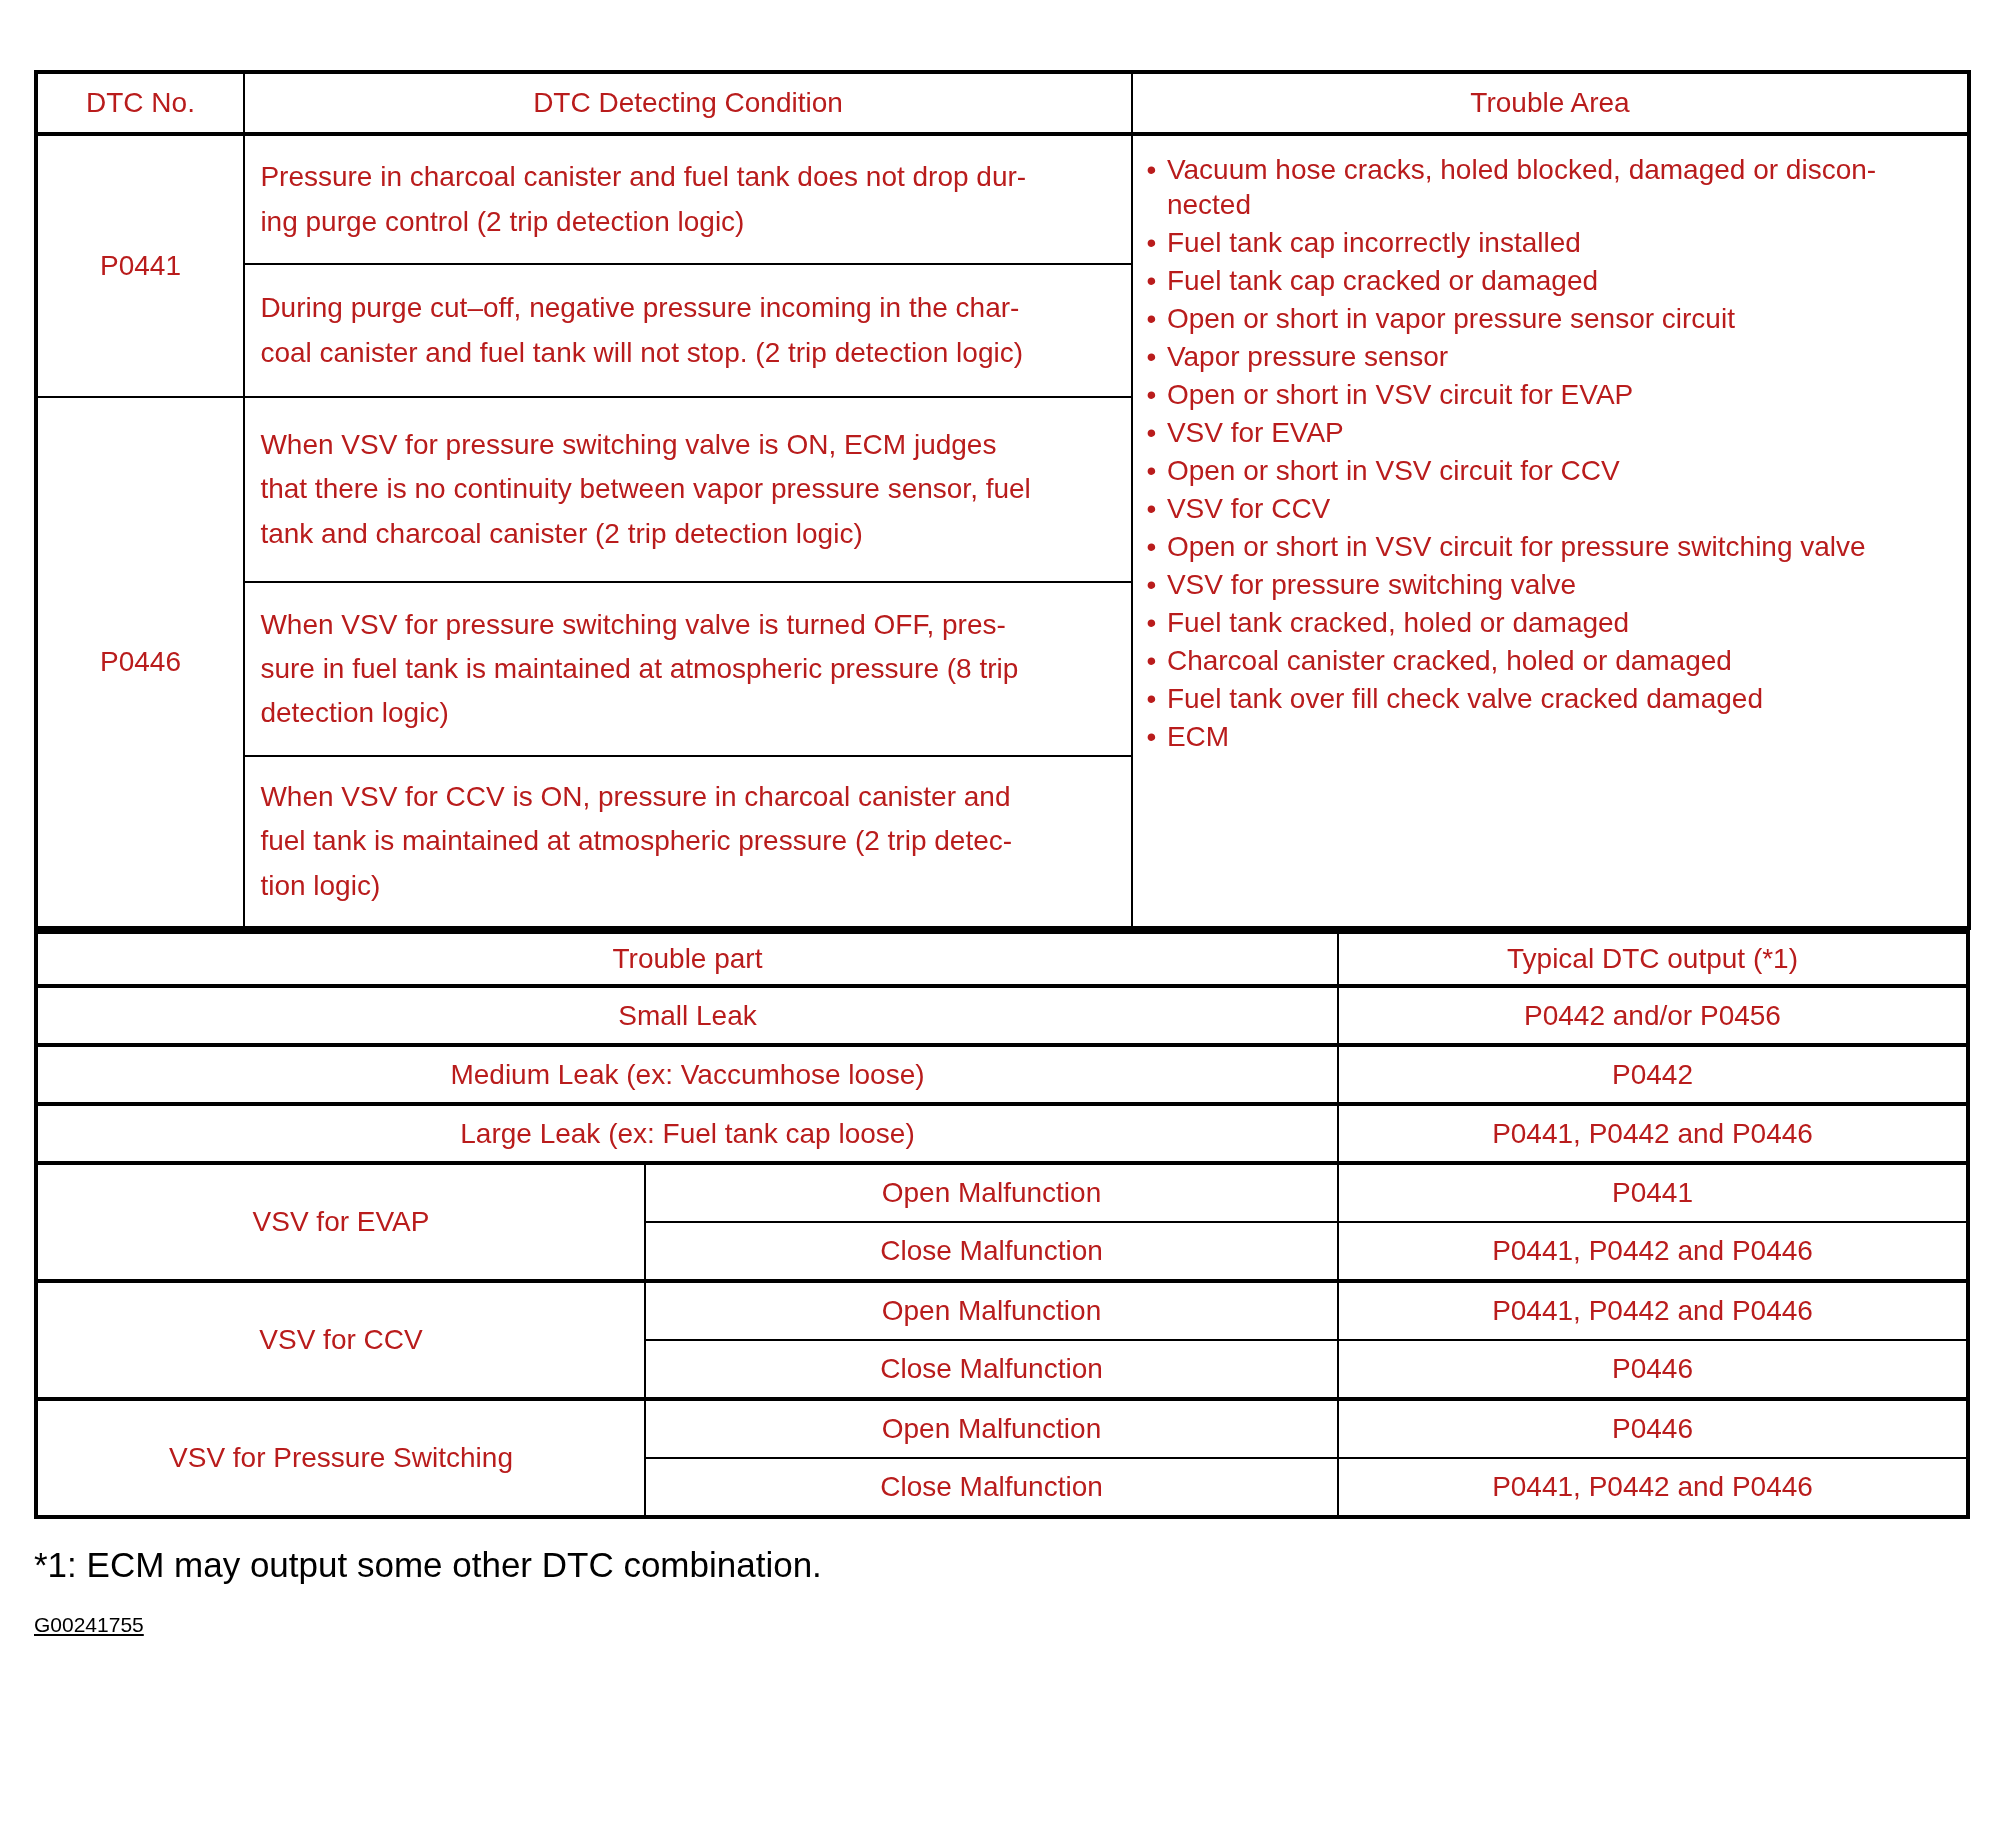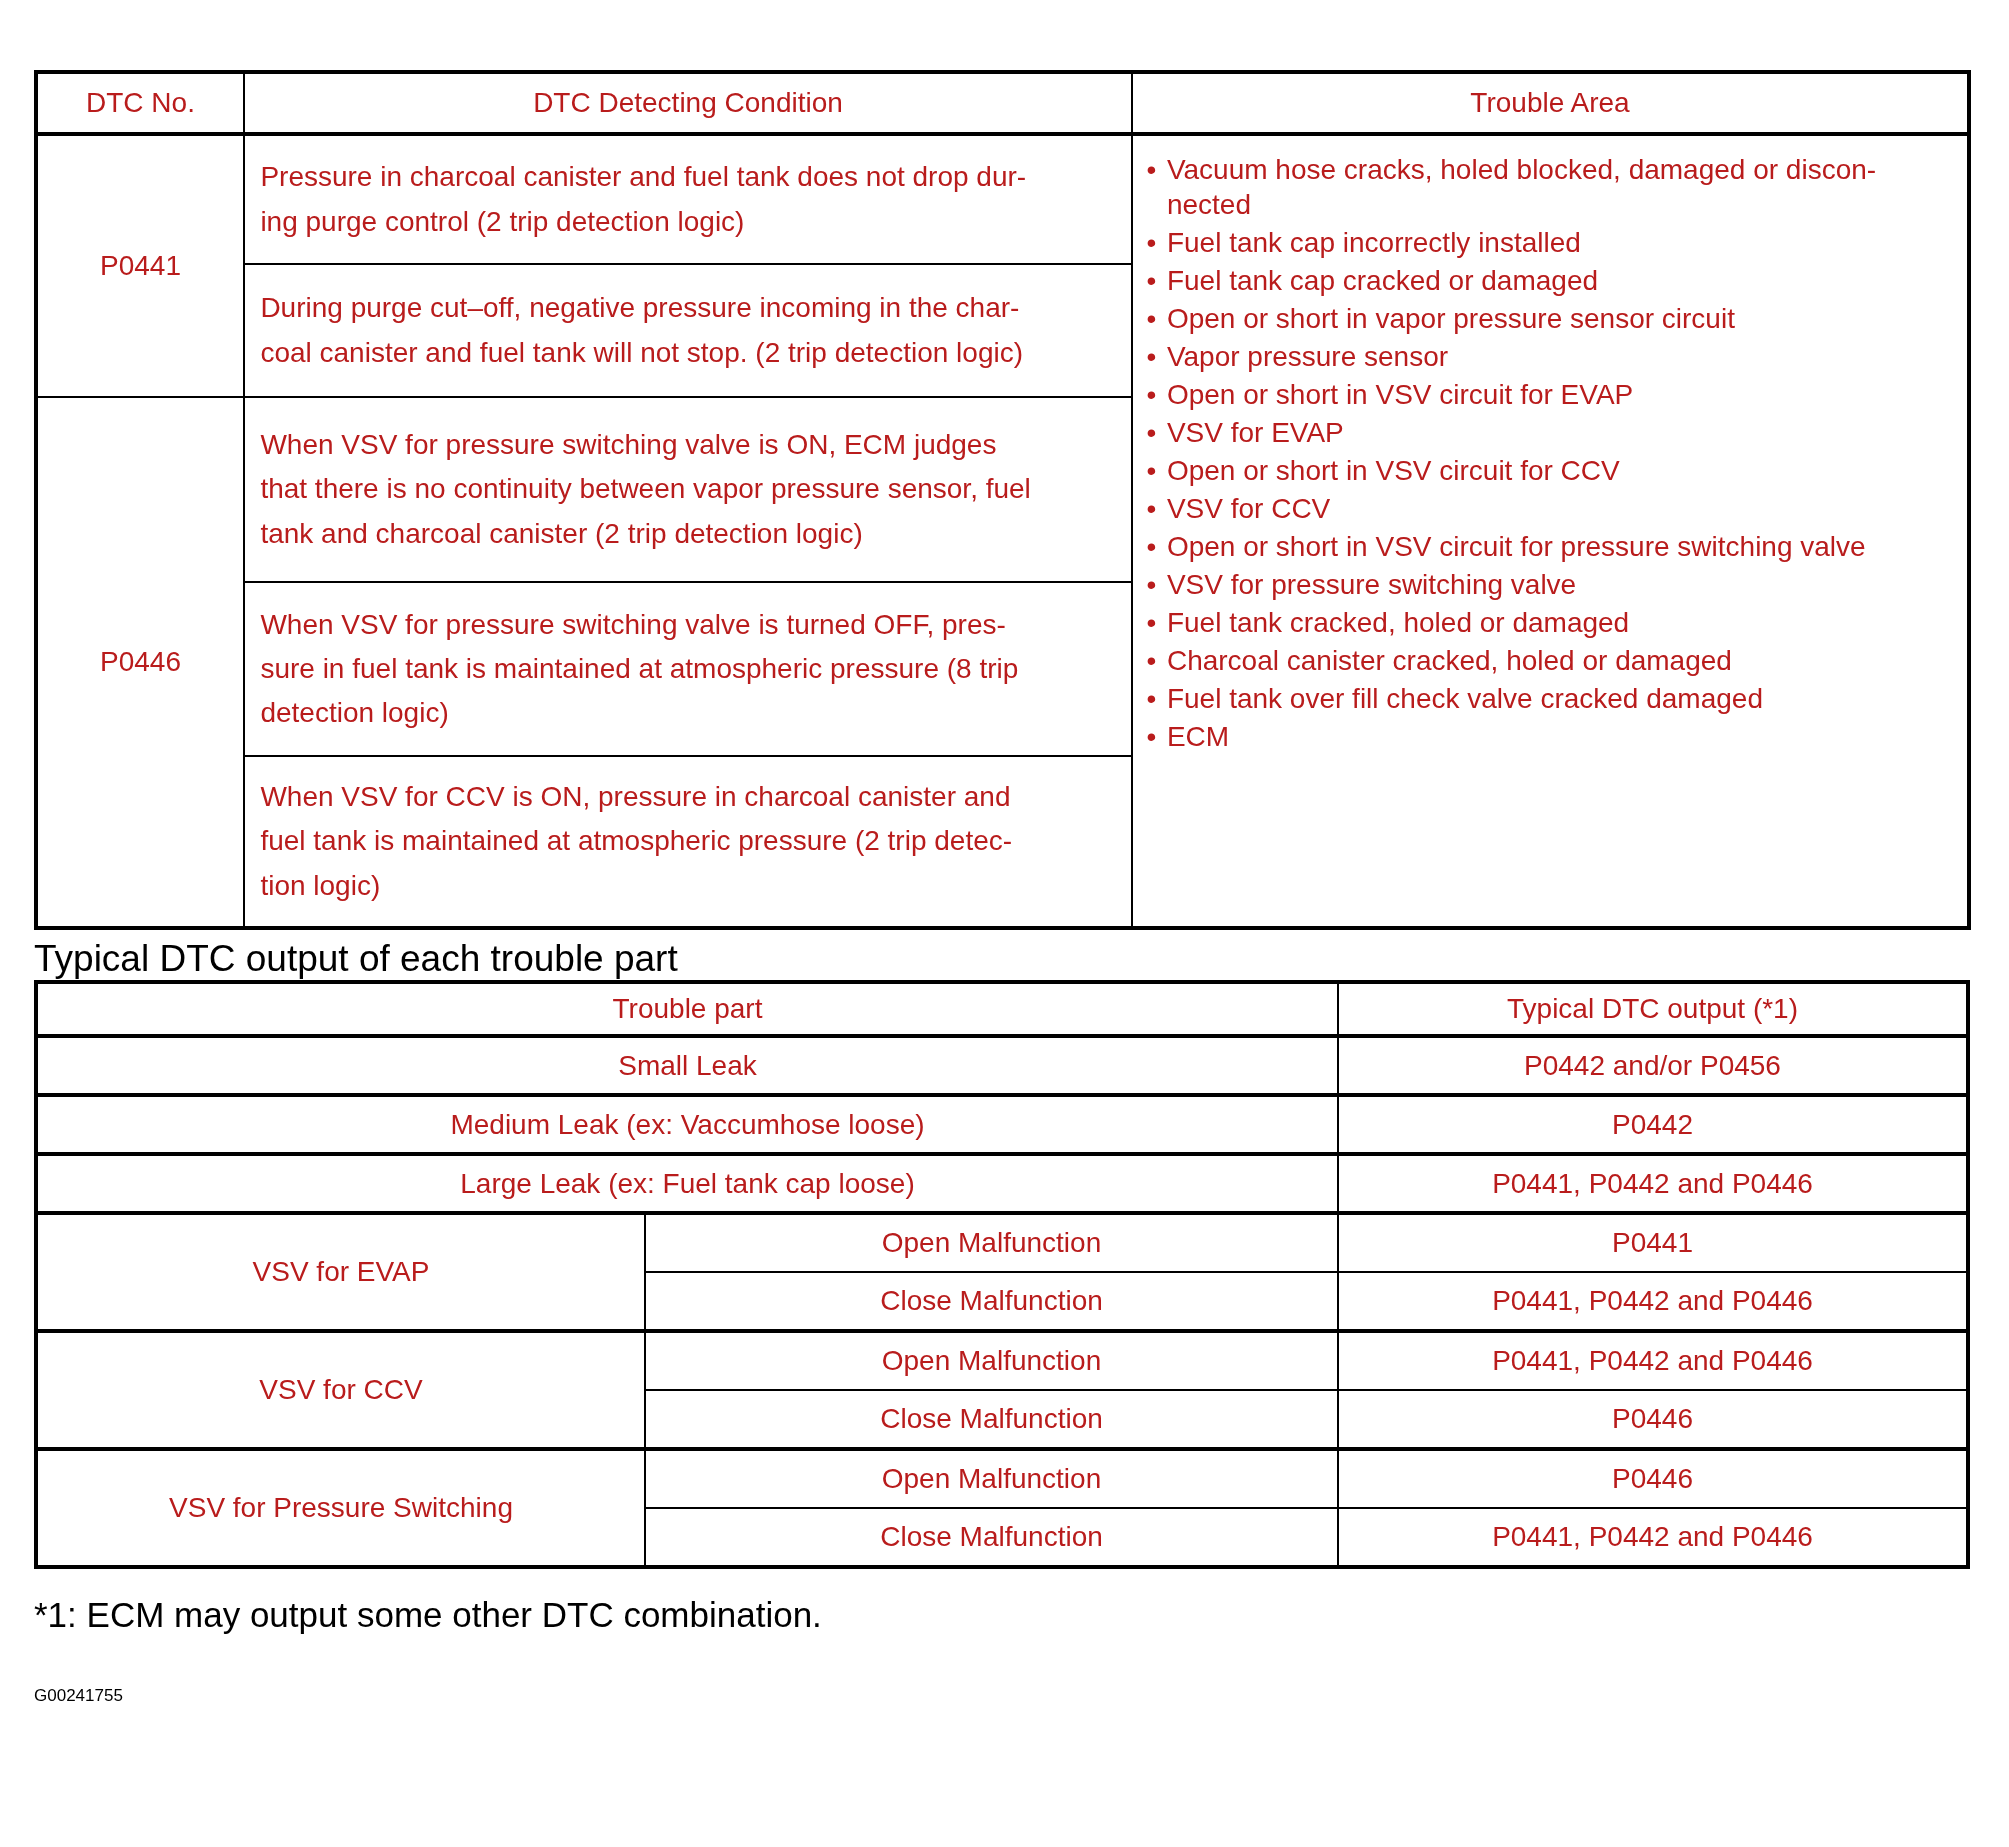"Typical DTC output of each" p.hint-title { html: <p>Typical DTC output of each trouble part</p> -> none }
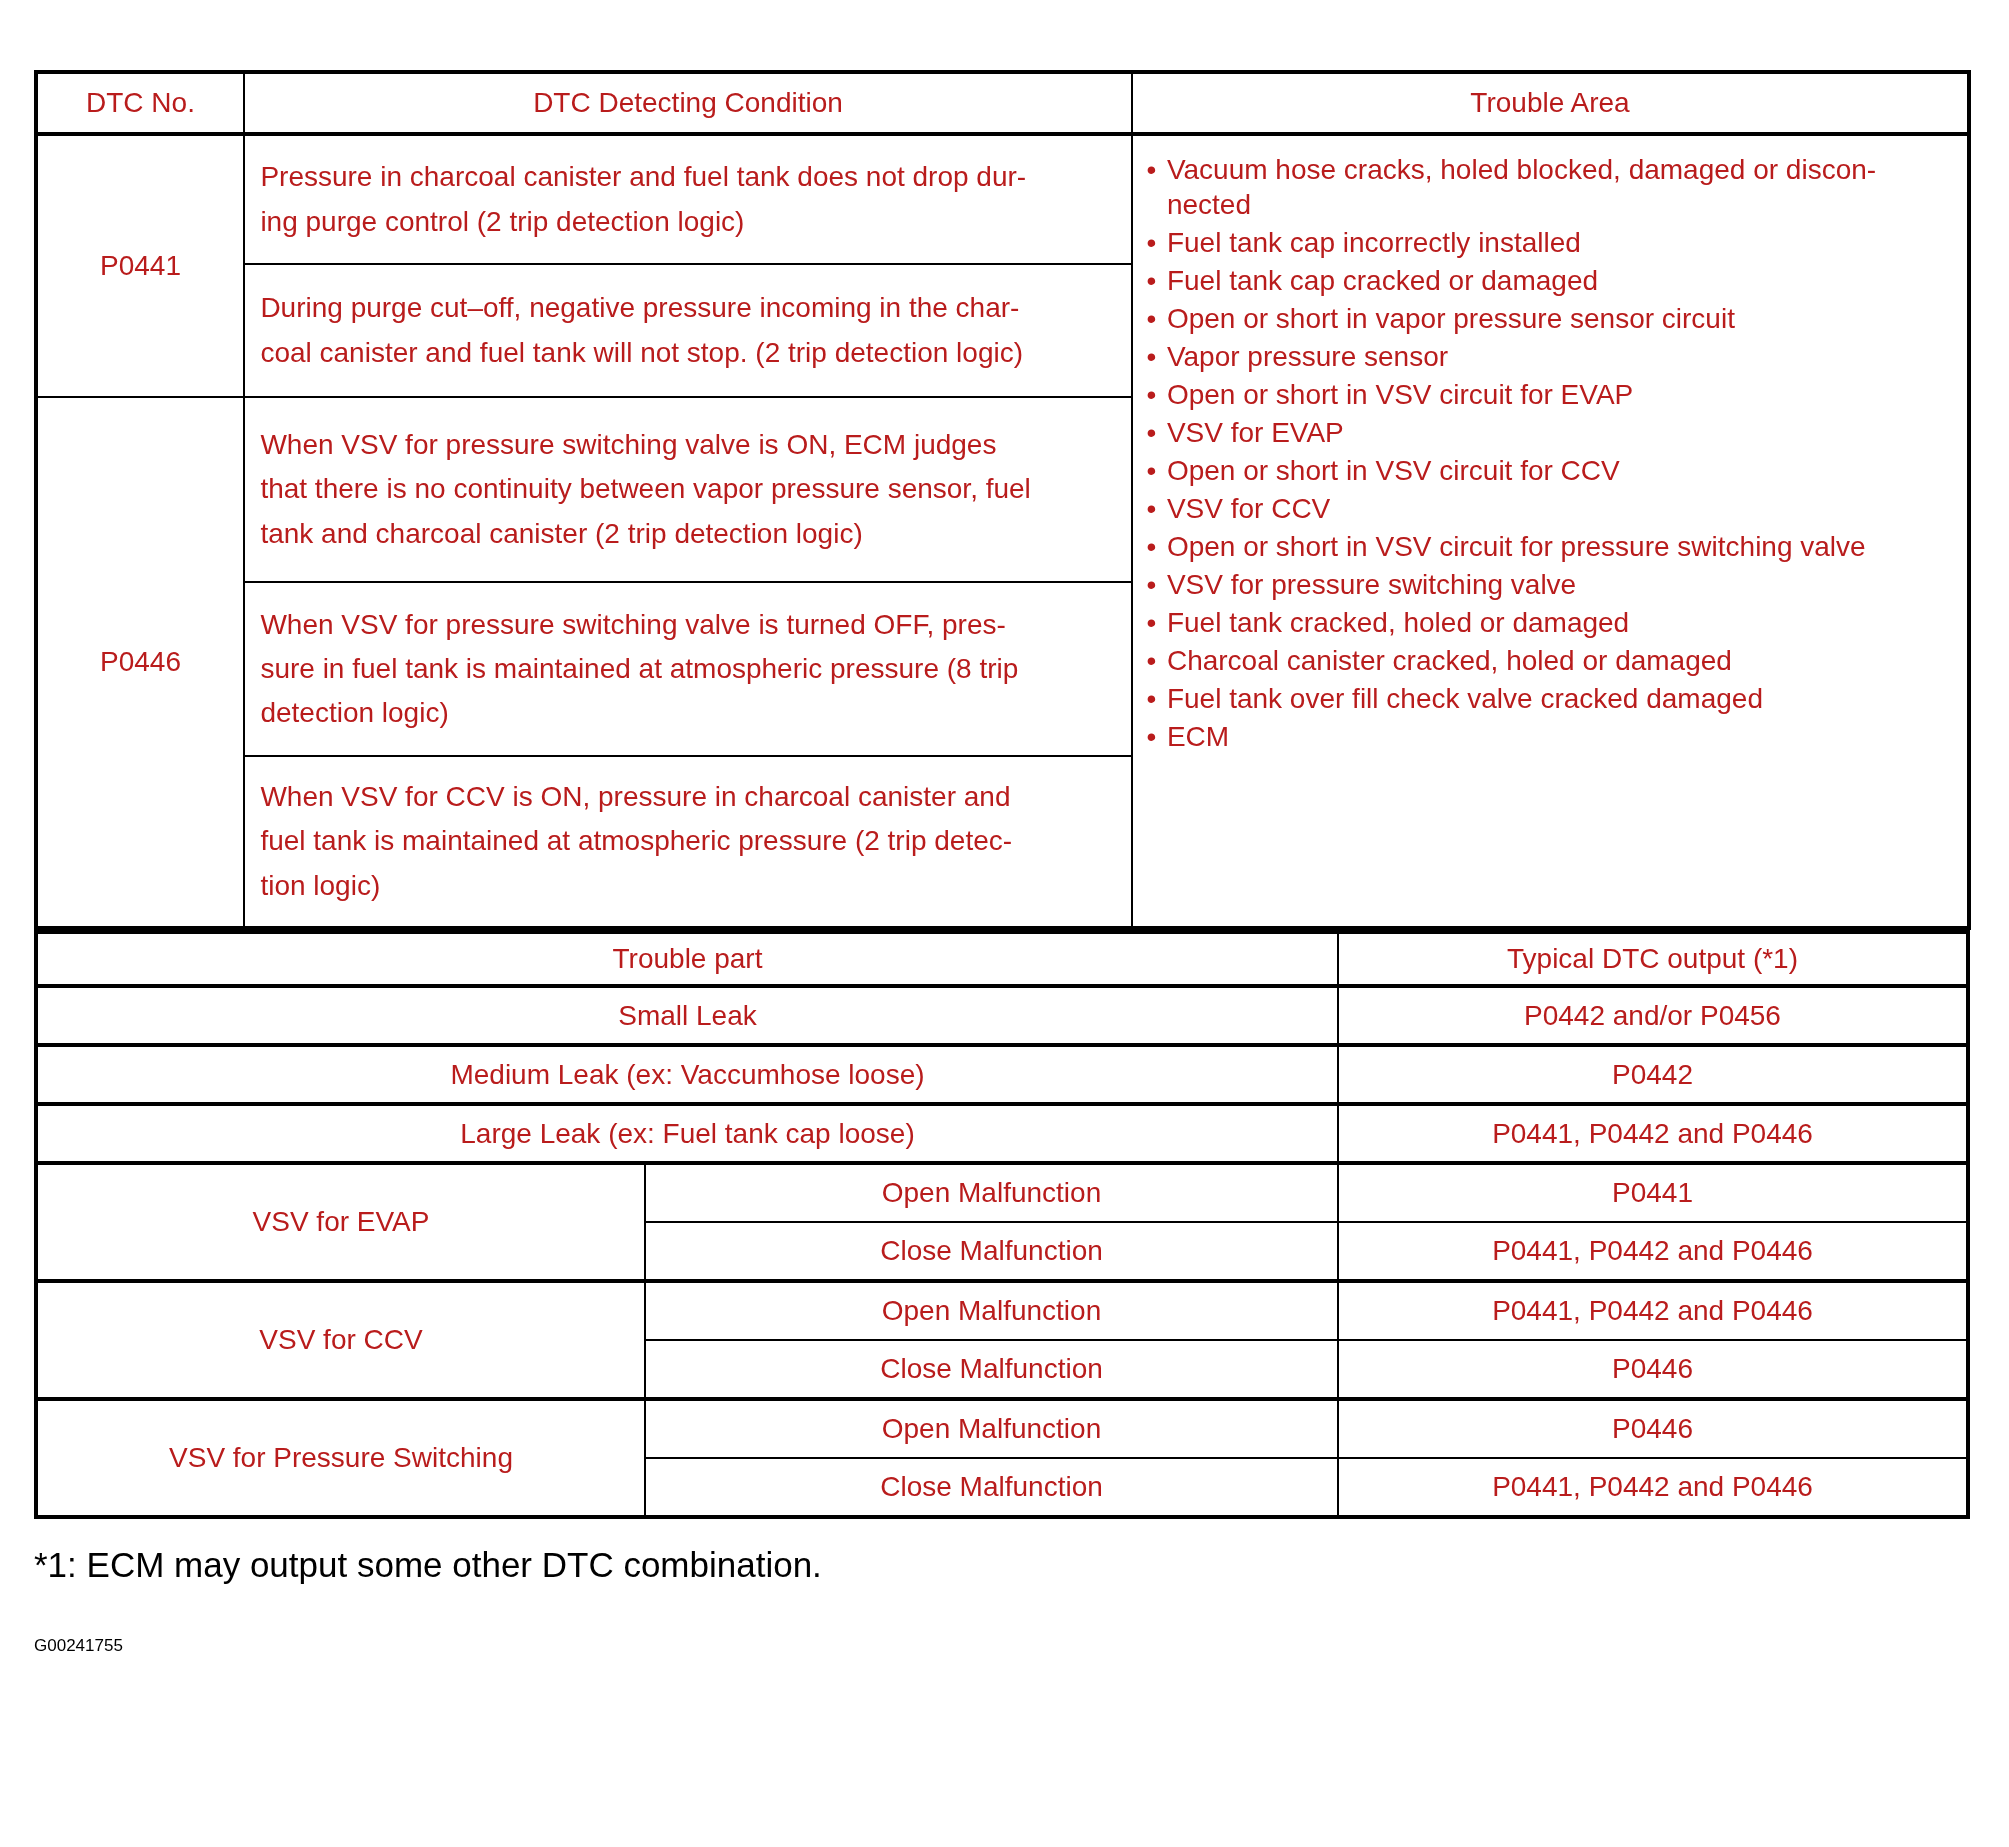"G00241755" .figure-id { font-size: 17px -> 21px; margin: 50px 0 0 0 -> 26px 0 0 0; text-decoration: none -> underline }
